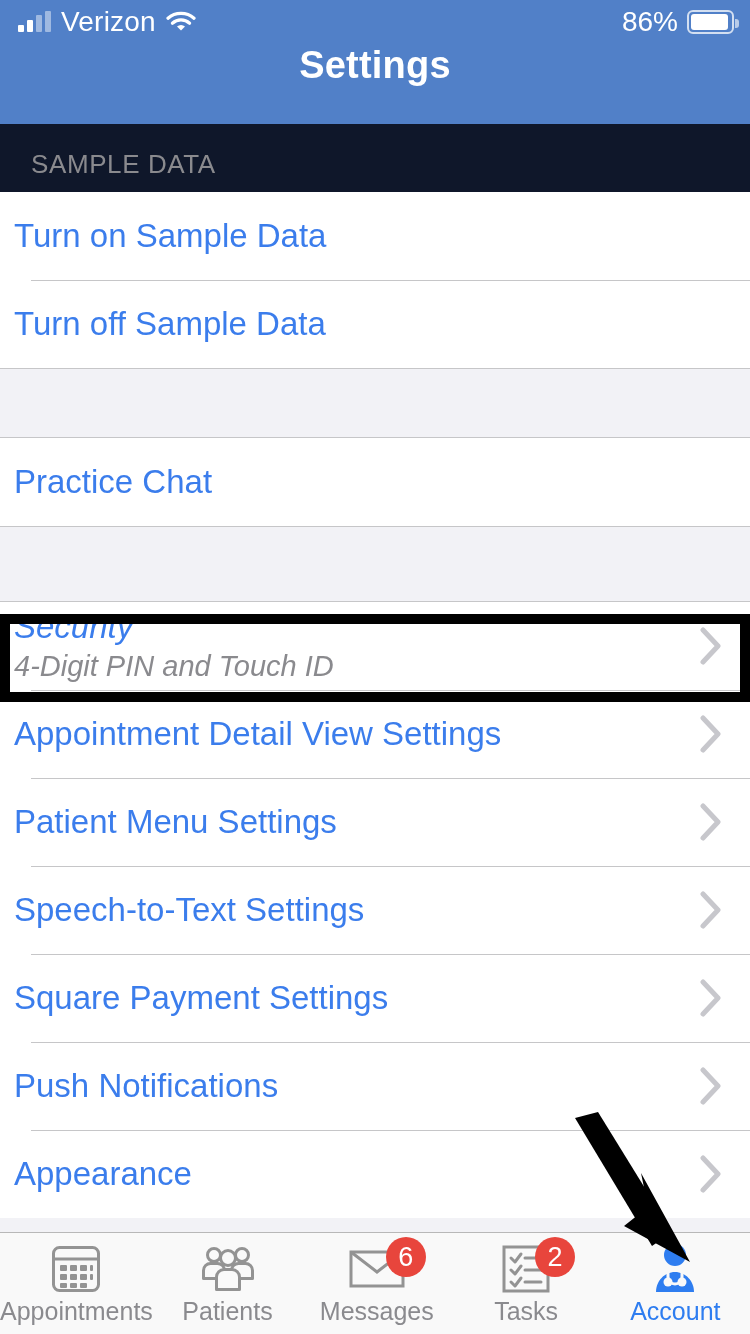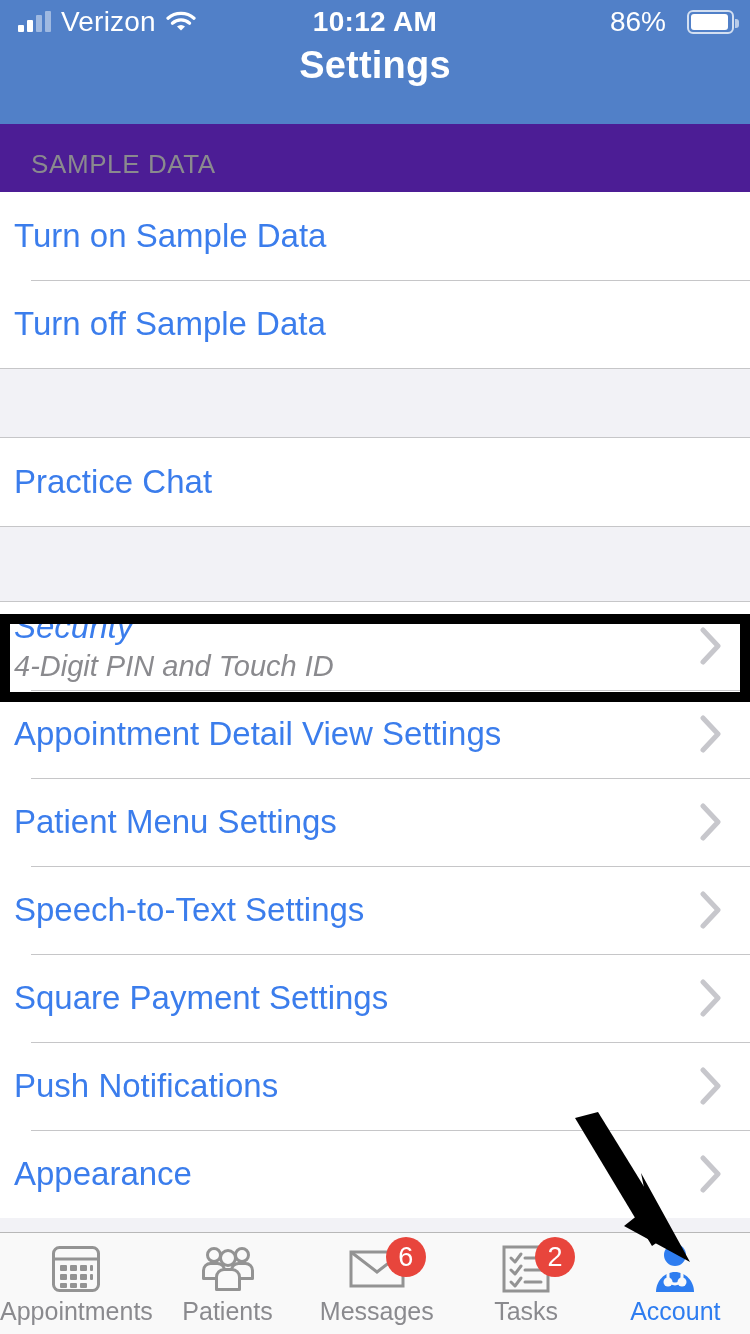"10:12 AM" div.sb-center { html: <div>10:12 AM</div> -> none }
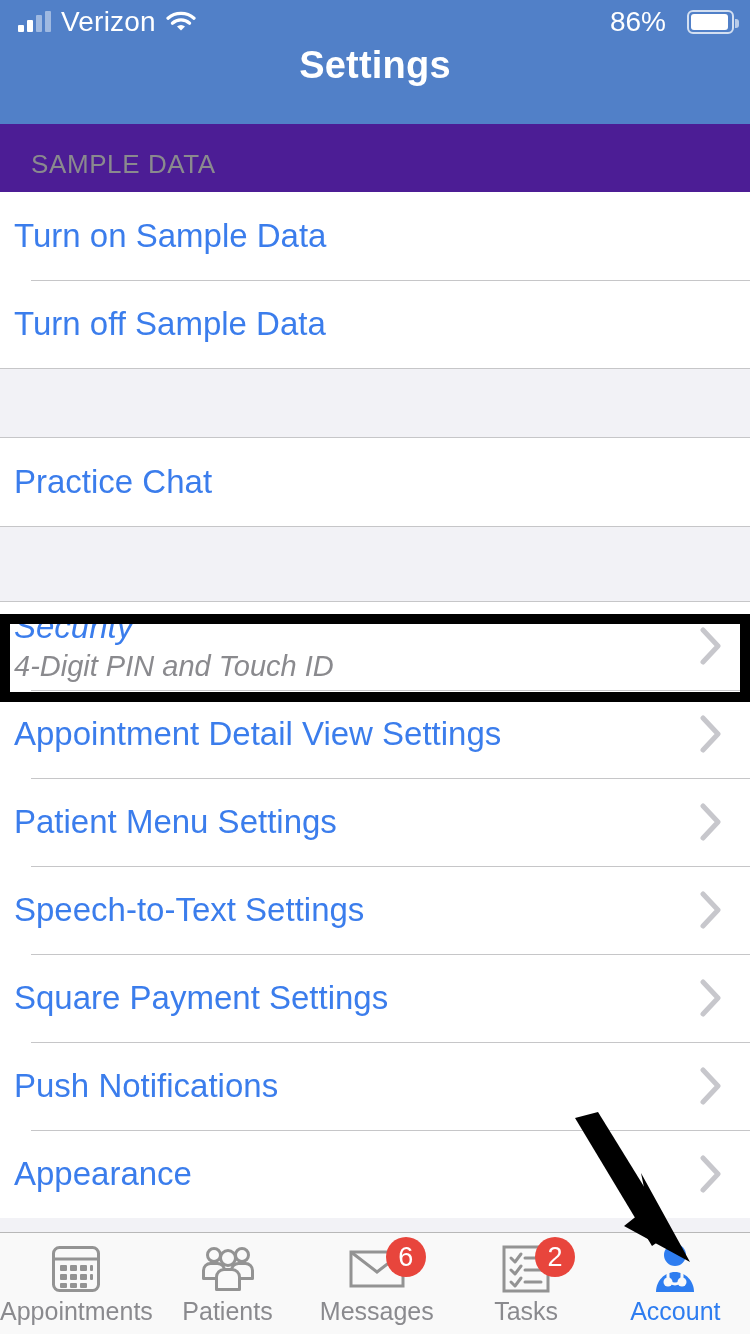"86%" .sb-right { gap: 21px -> 9px }
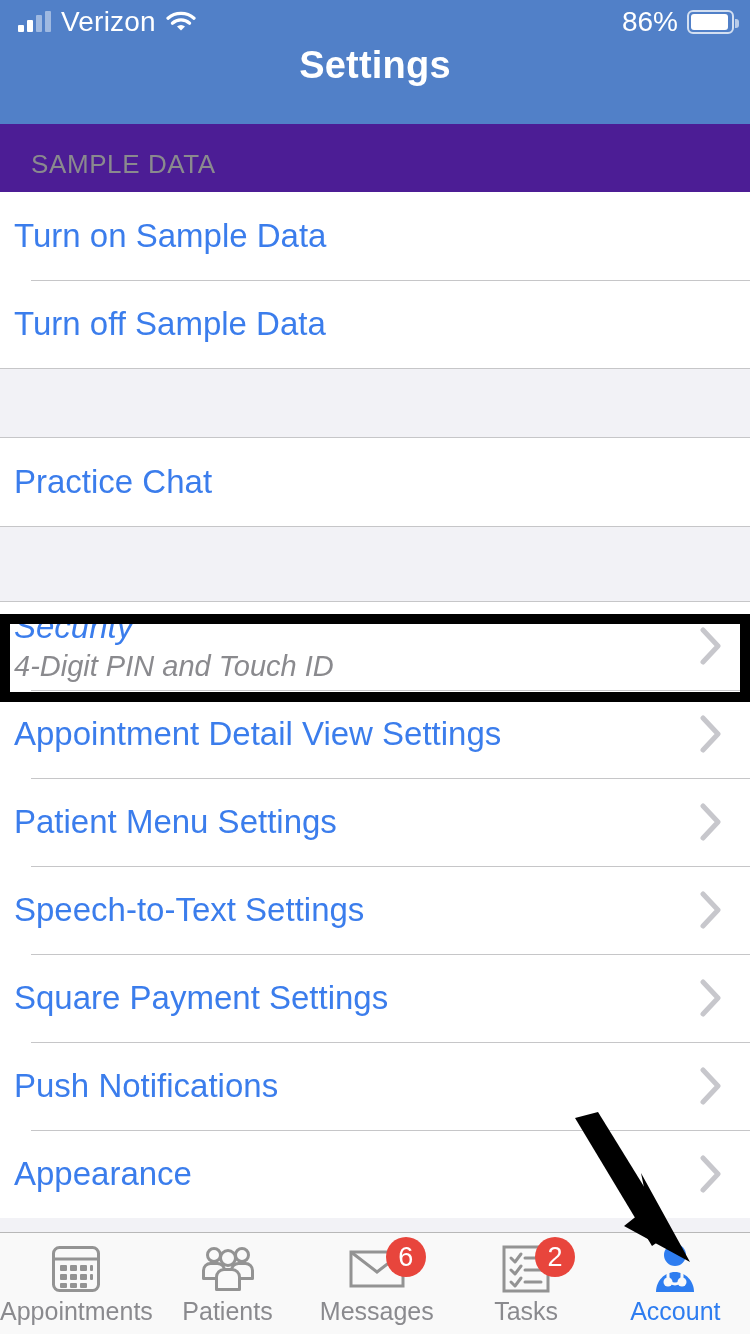"SAMPLE DATA" .sec-header { background: #4c1d95 -> #0f172a }
